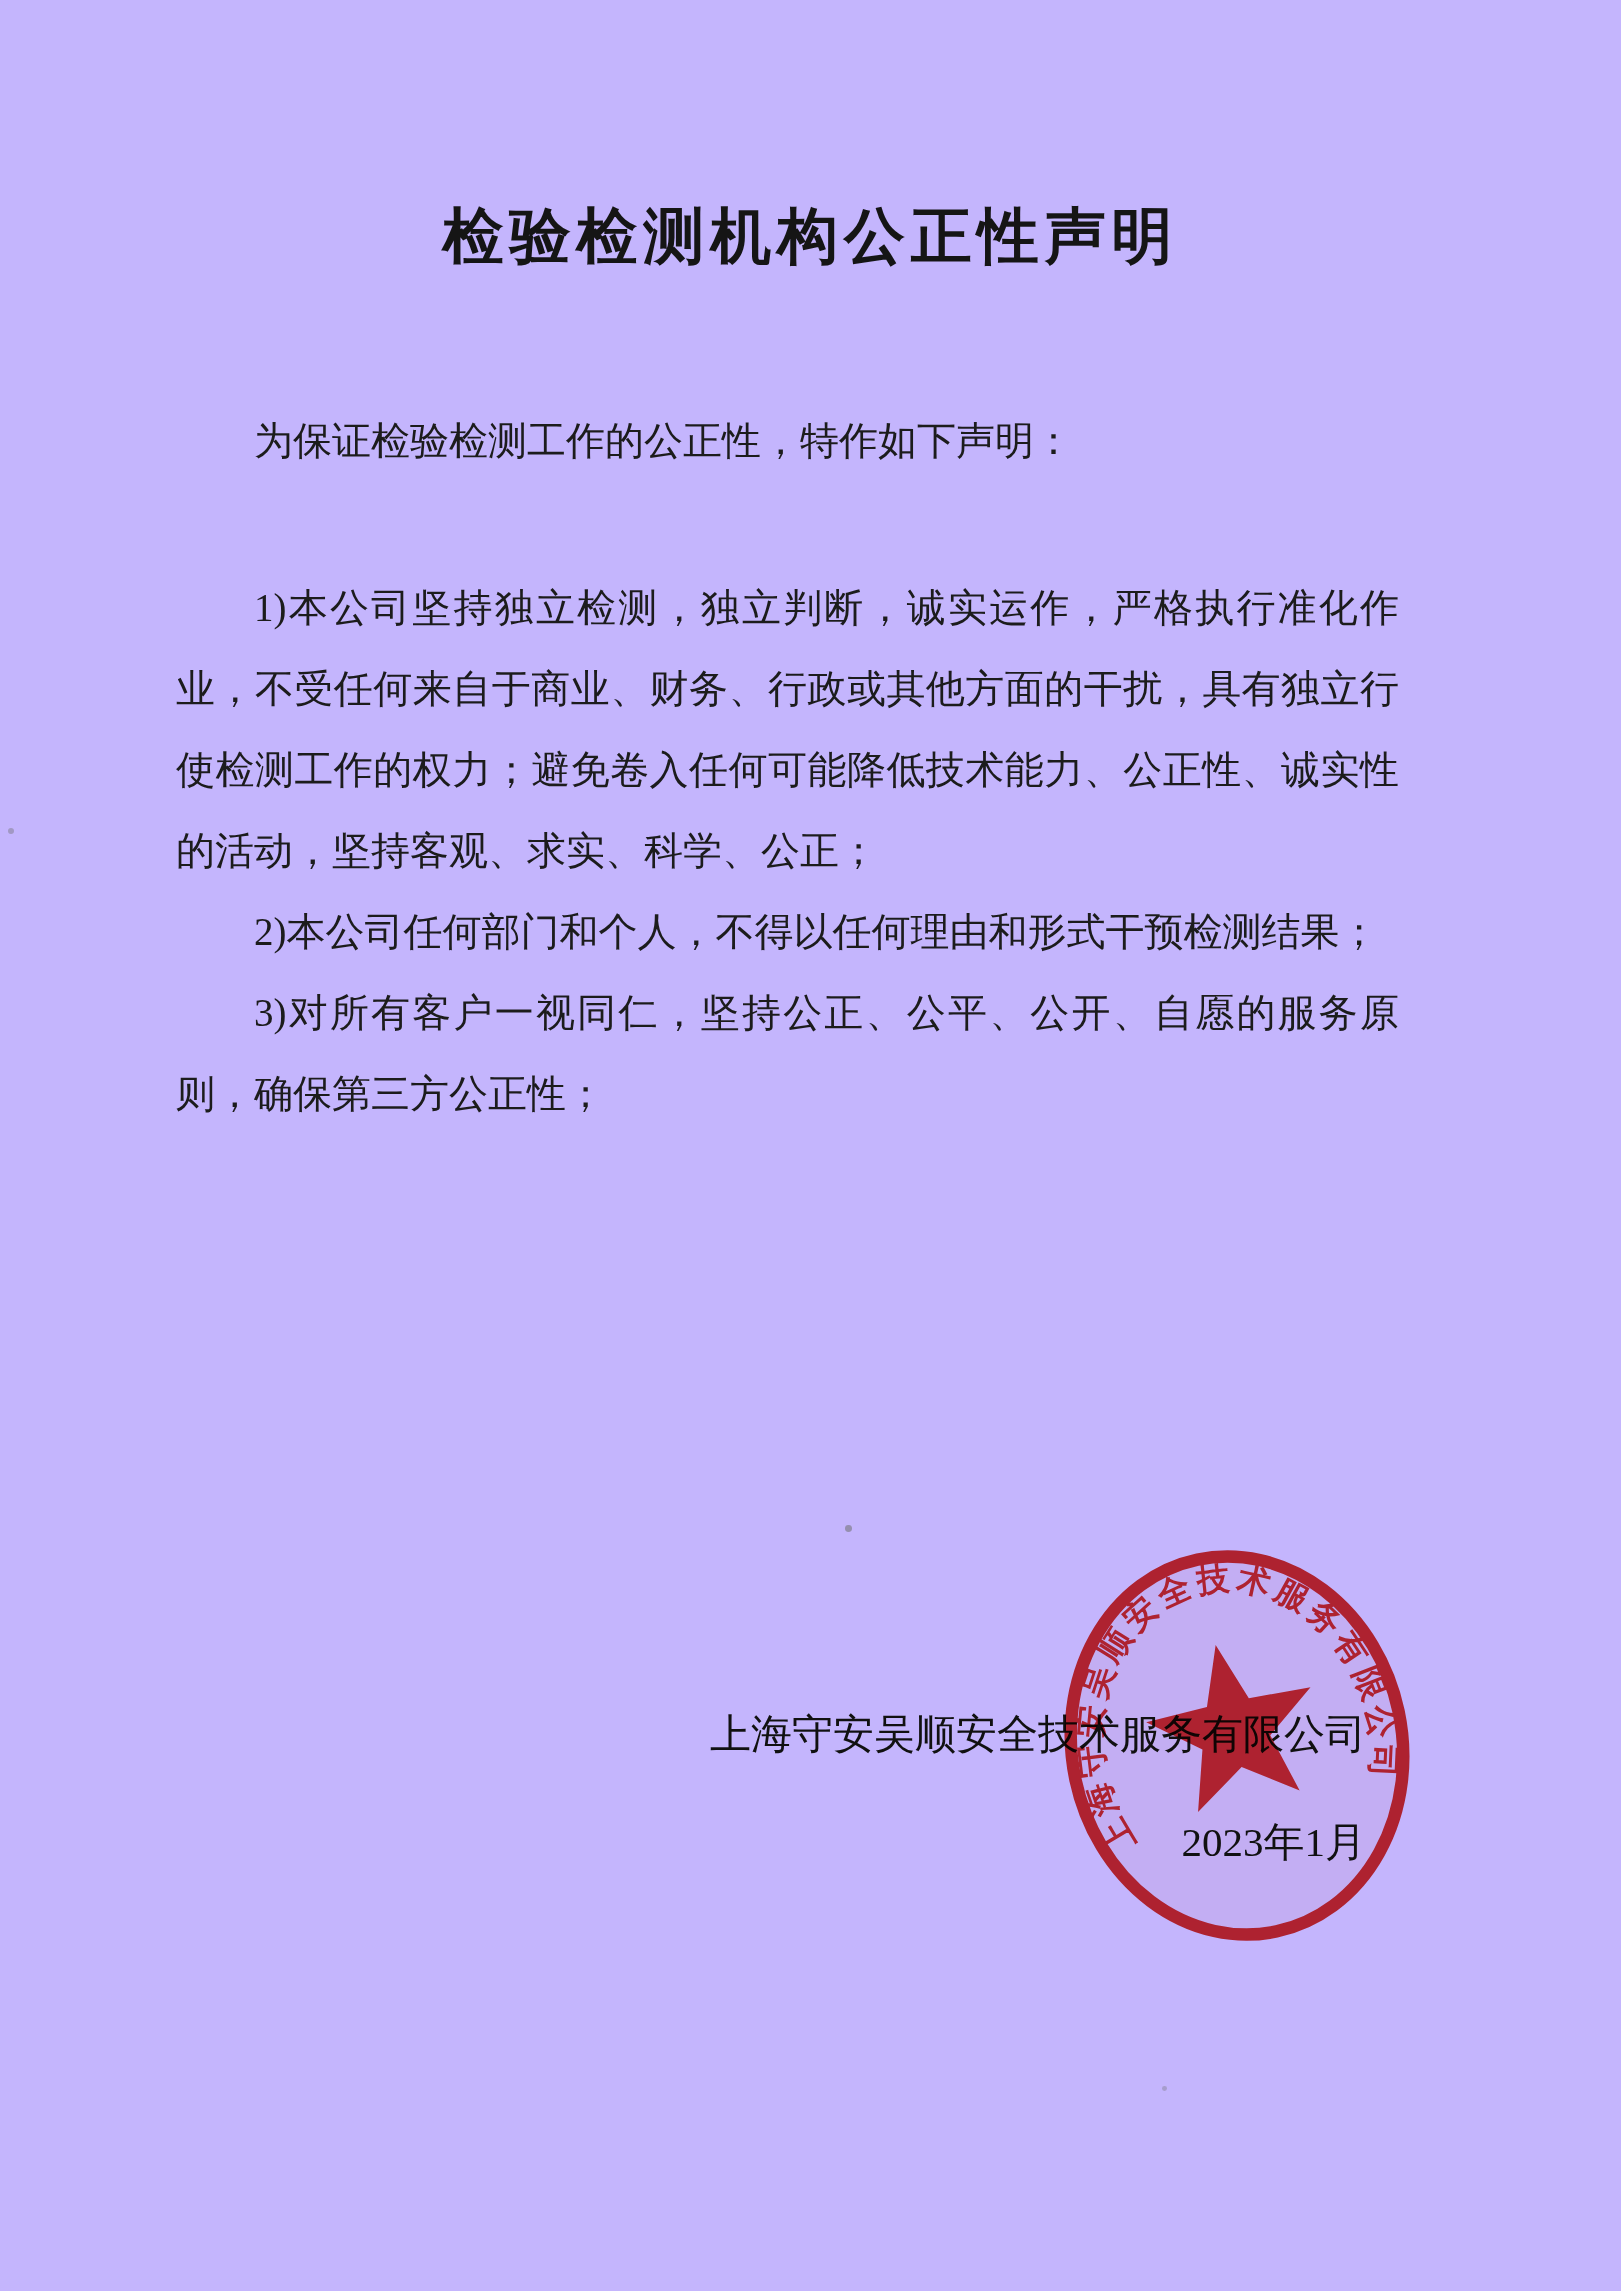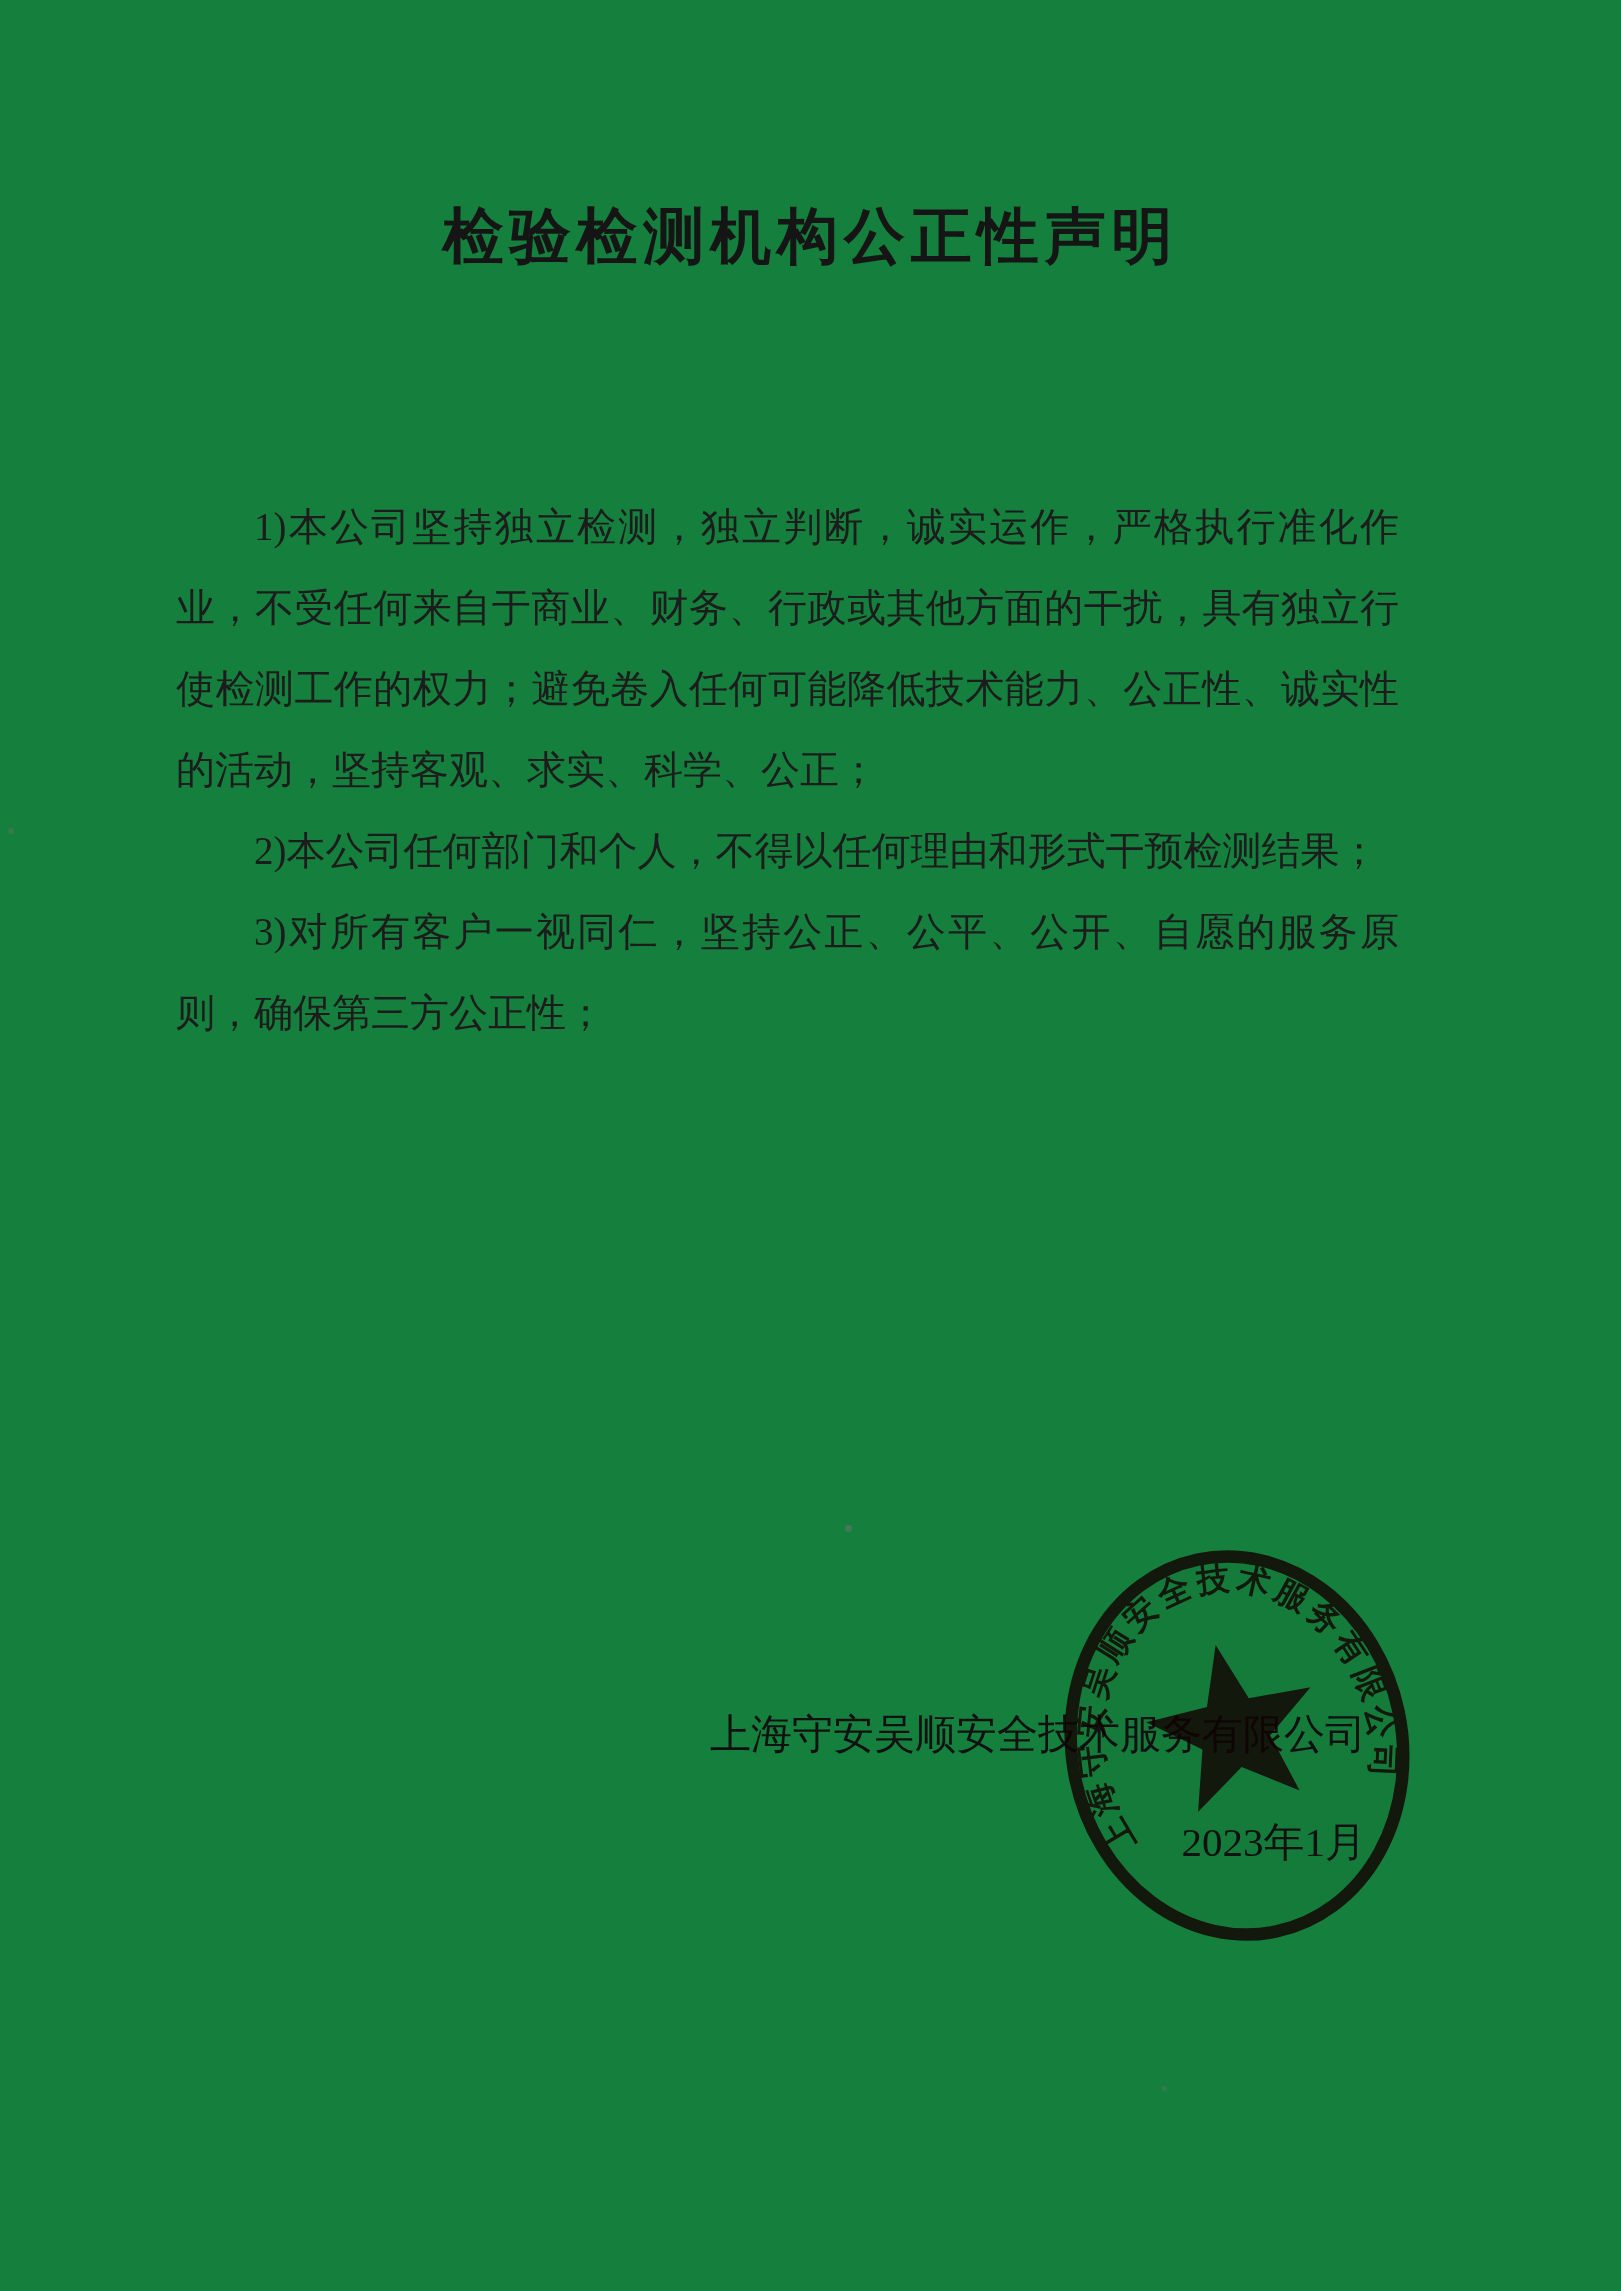"检验检测机构公正性声明" .page { background: #15803d -> #c4b5fd }
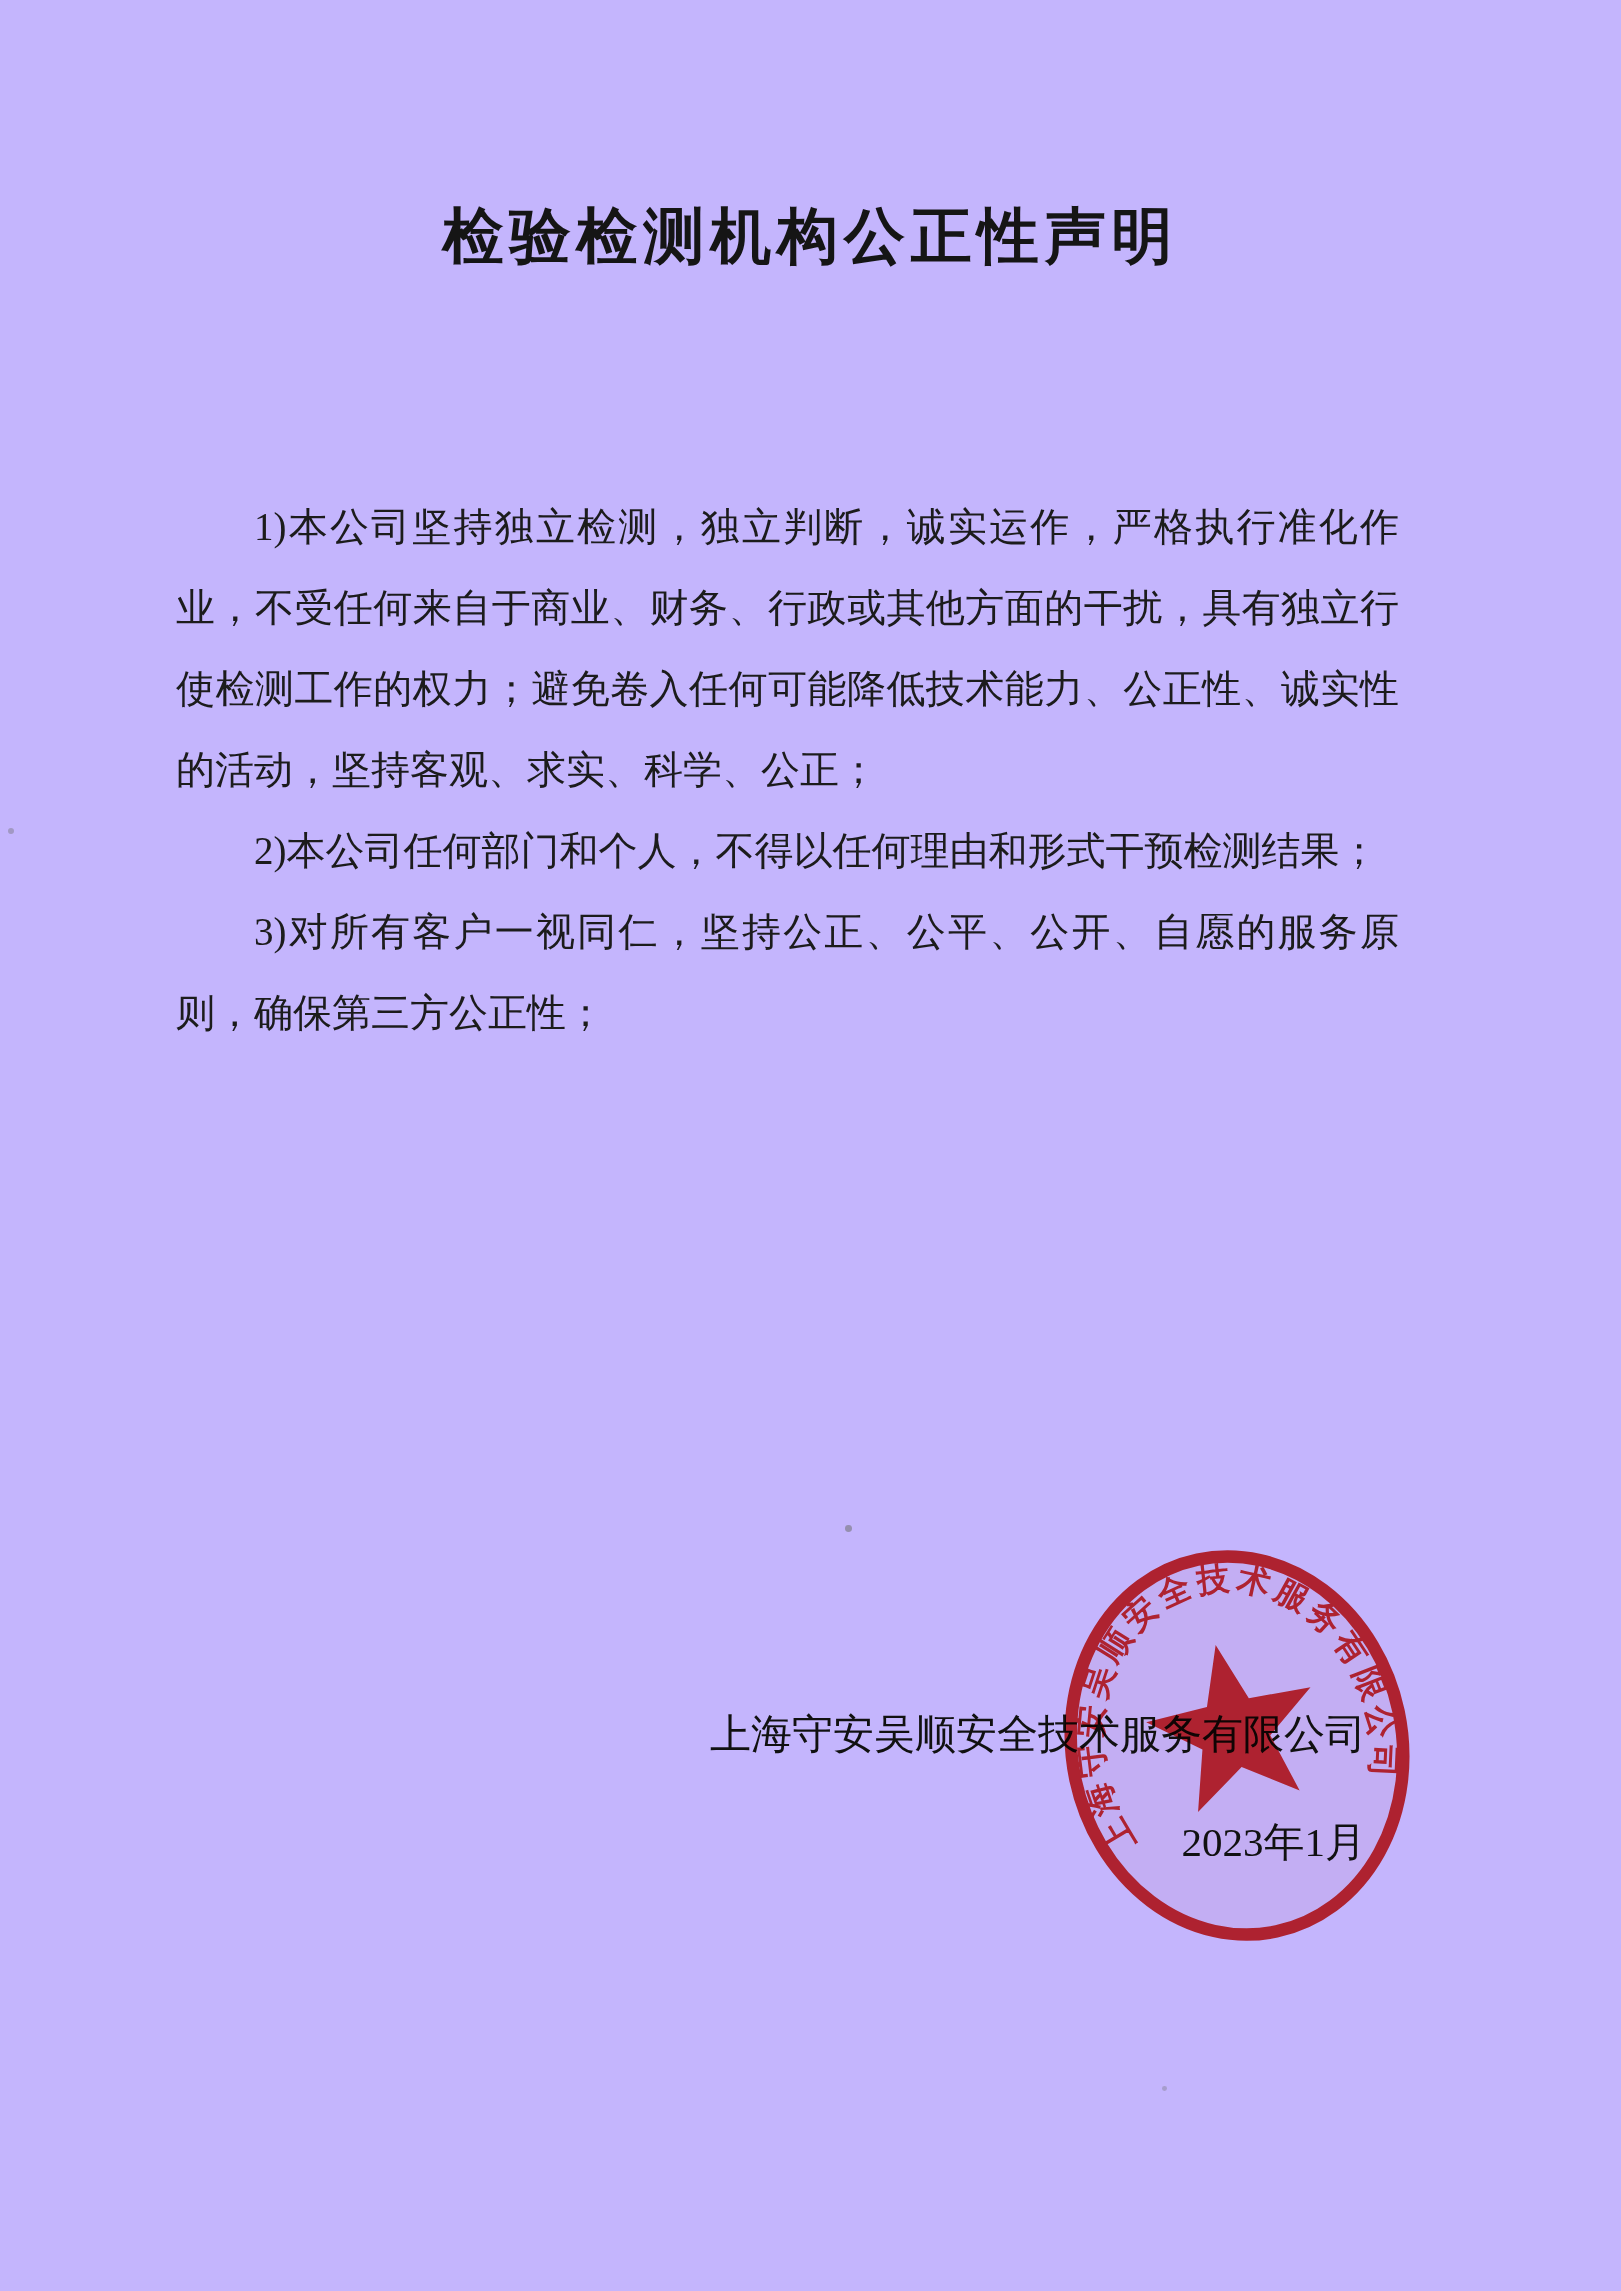"为保证检验检测工作的公正性，特作如下声明：" p { html: none -> <p>为保证检验检测工作的公正性，特作如下声明：</p> }
